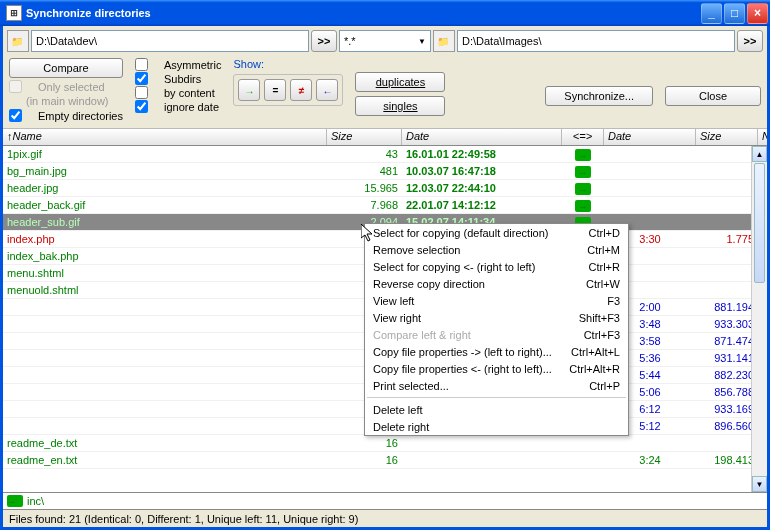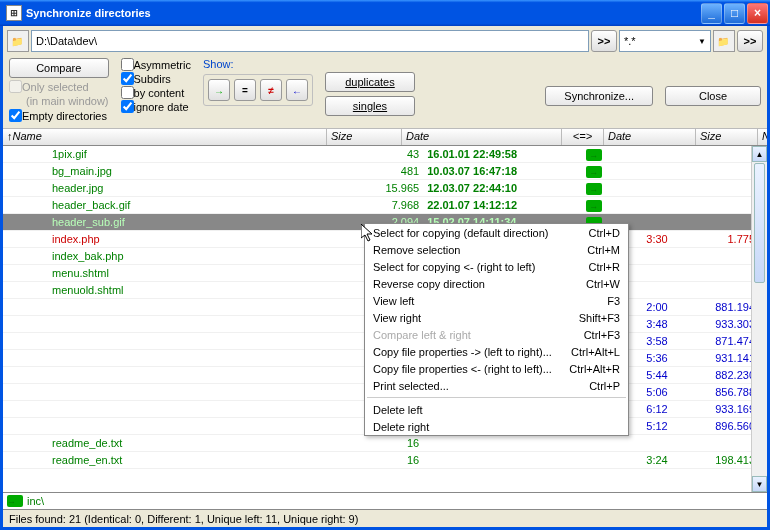"D:\Data\Images\" input.pathinput { html: none -> <input> }
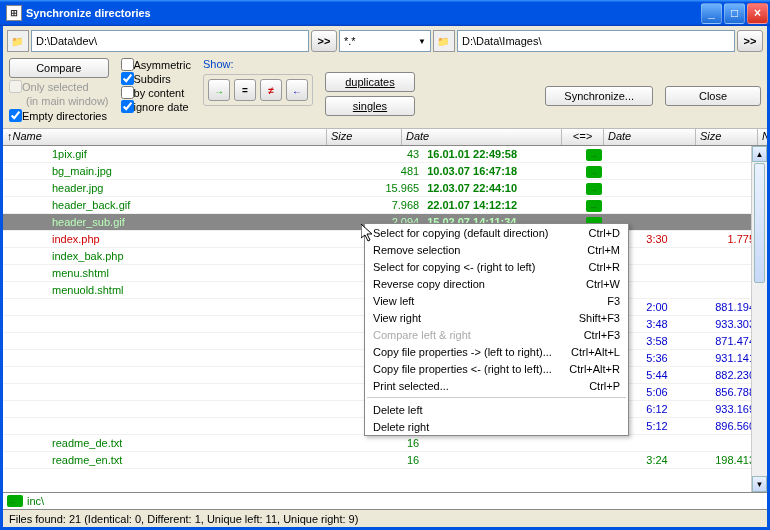"Asymmetric" .chk { gap: 0 -> 16px }
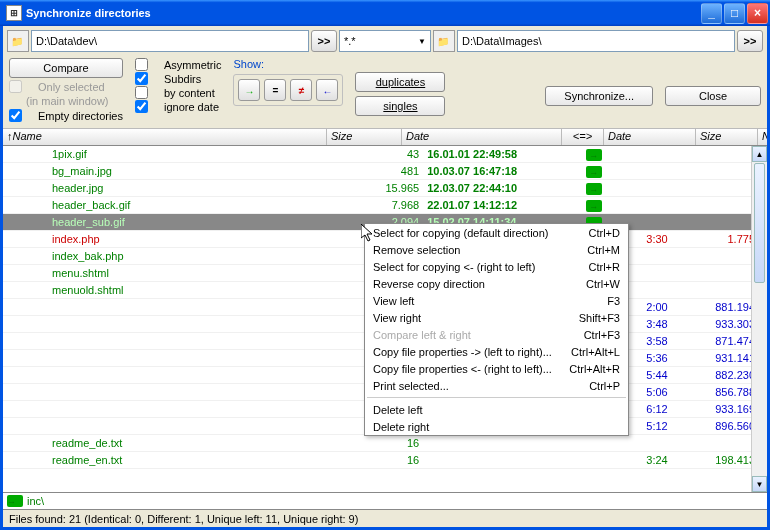"1pix.gif" .row { padding-left: 45px -> none }
